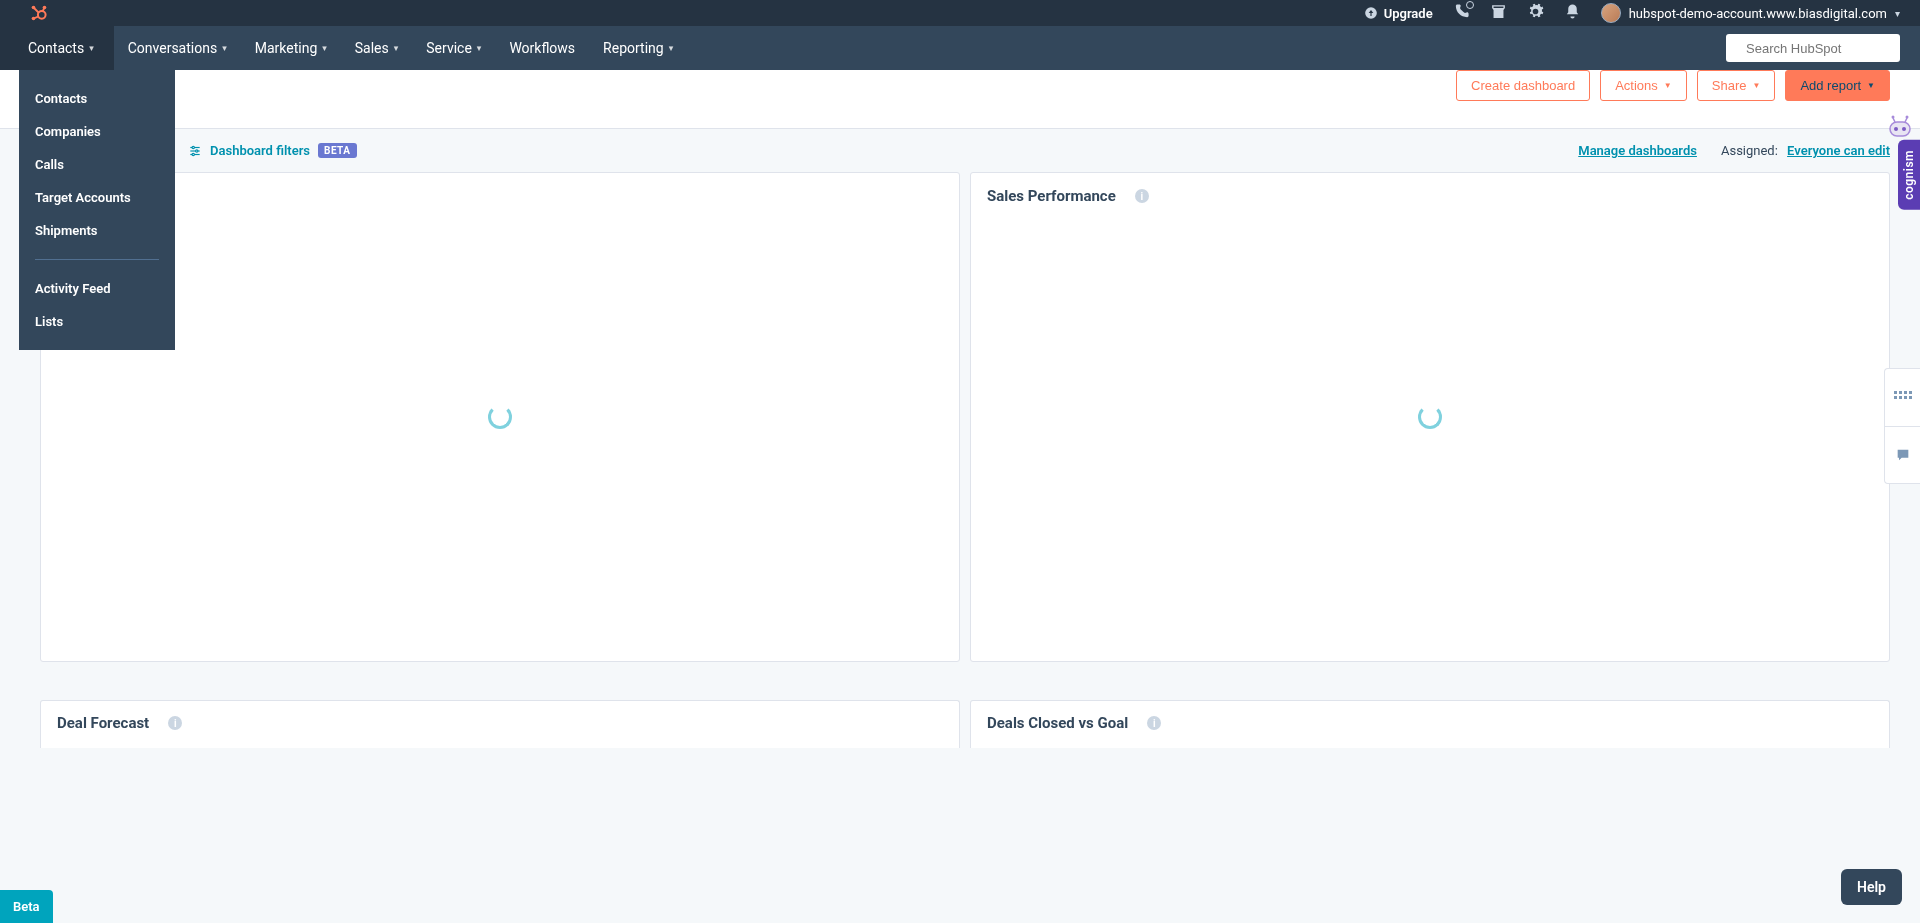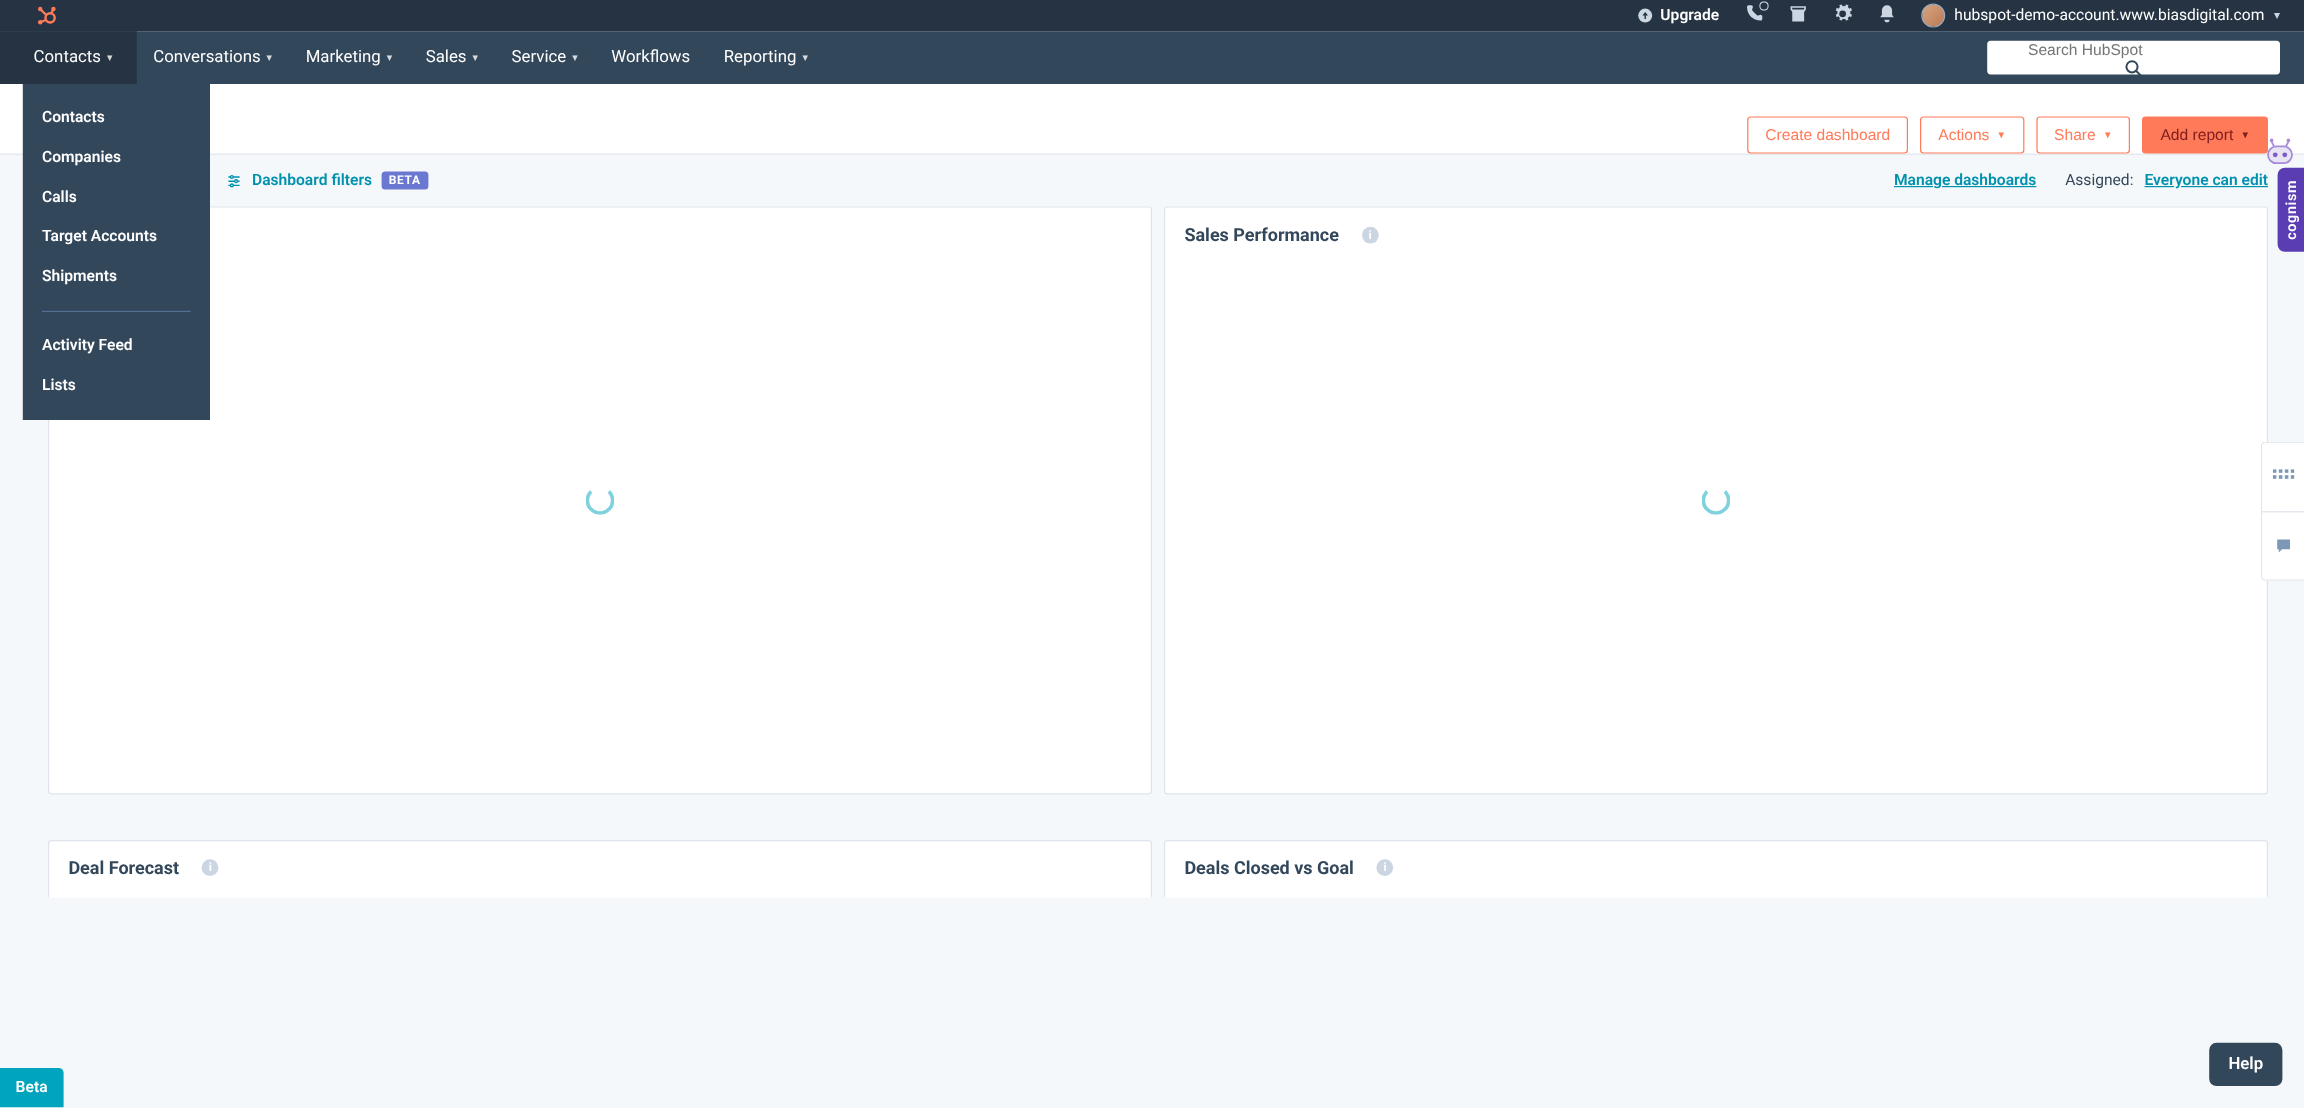"Search HubSpot" .search-wrap { flex-direction: column -> none; width: 244px -> 174px }
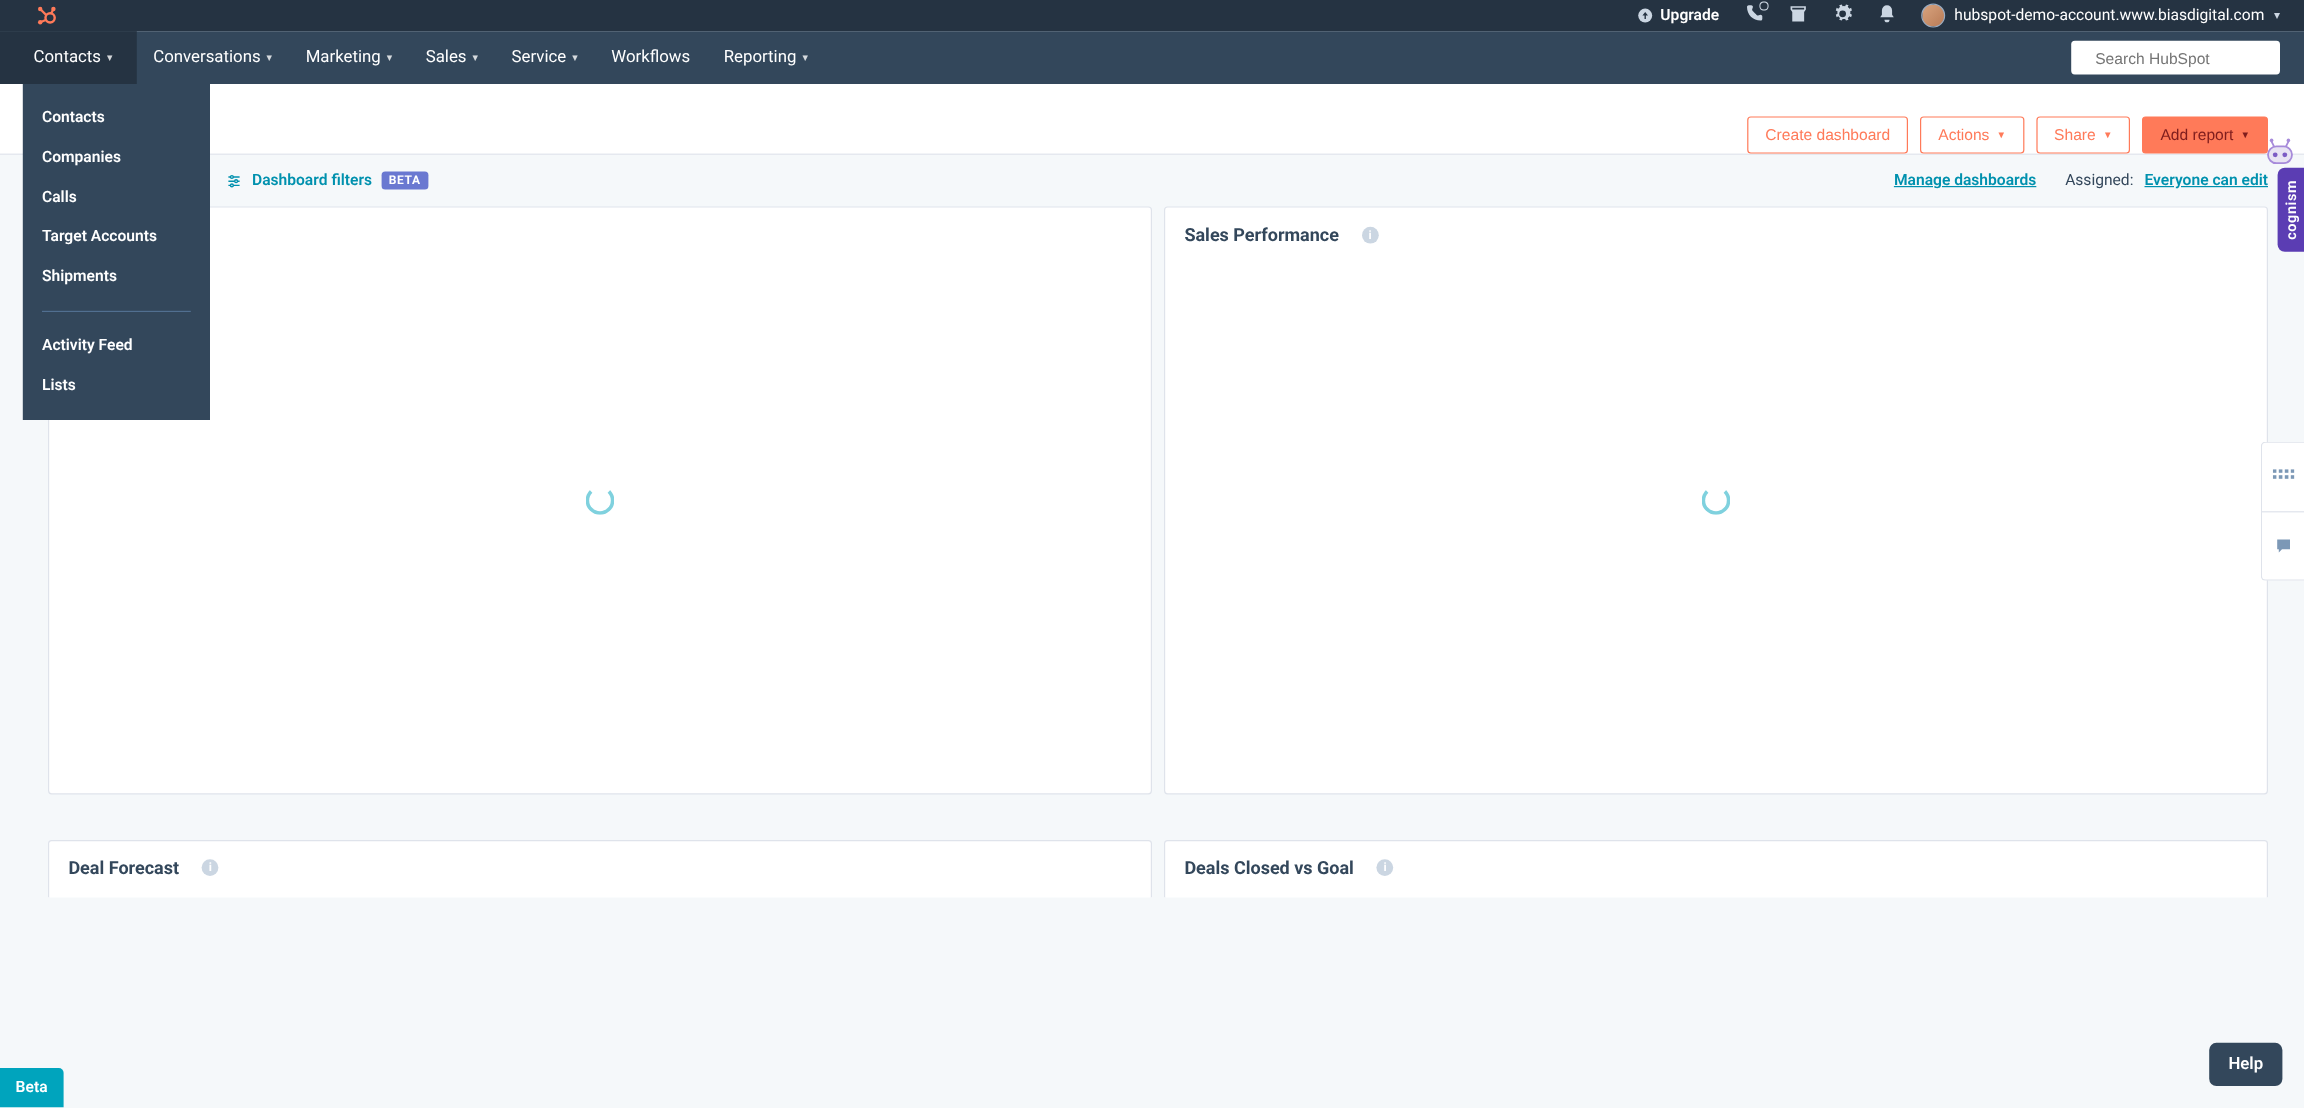"Create dashboard" .page-header { align-items: flex-end -> flex-start }
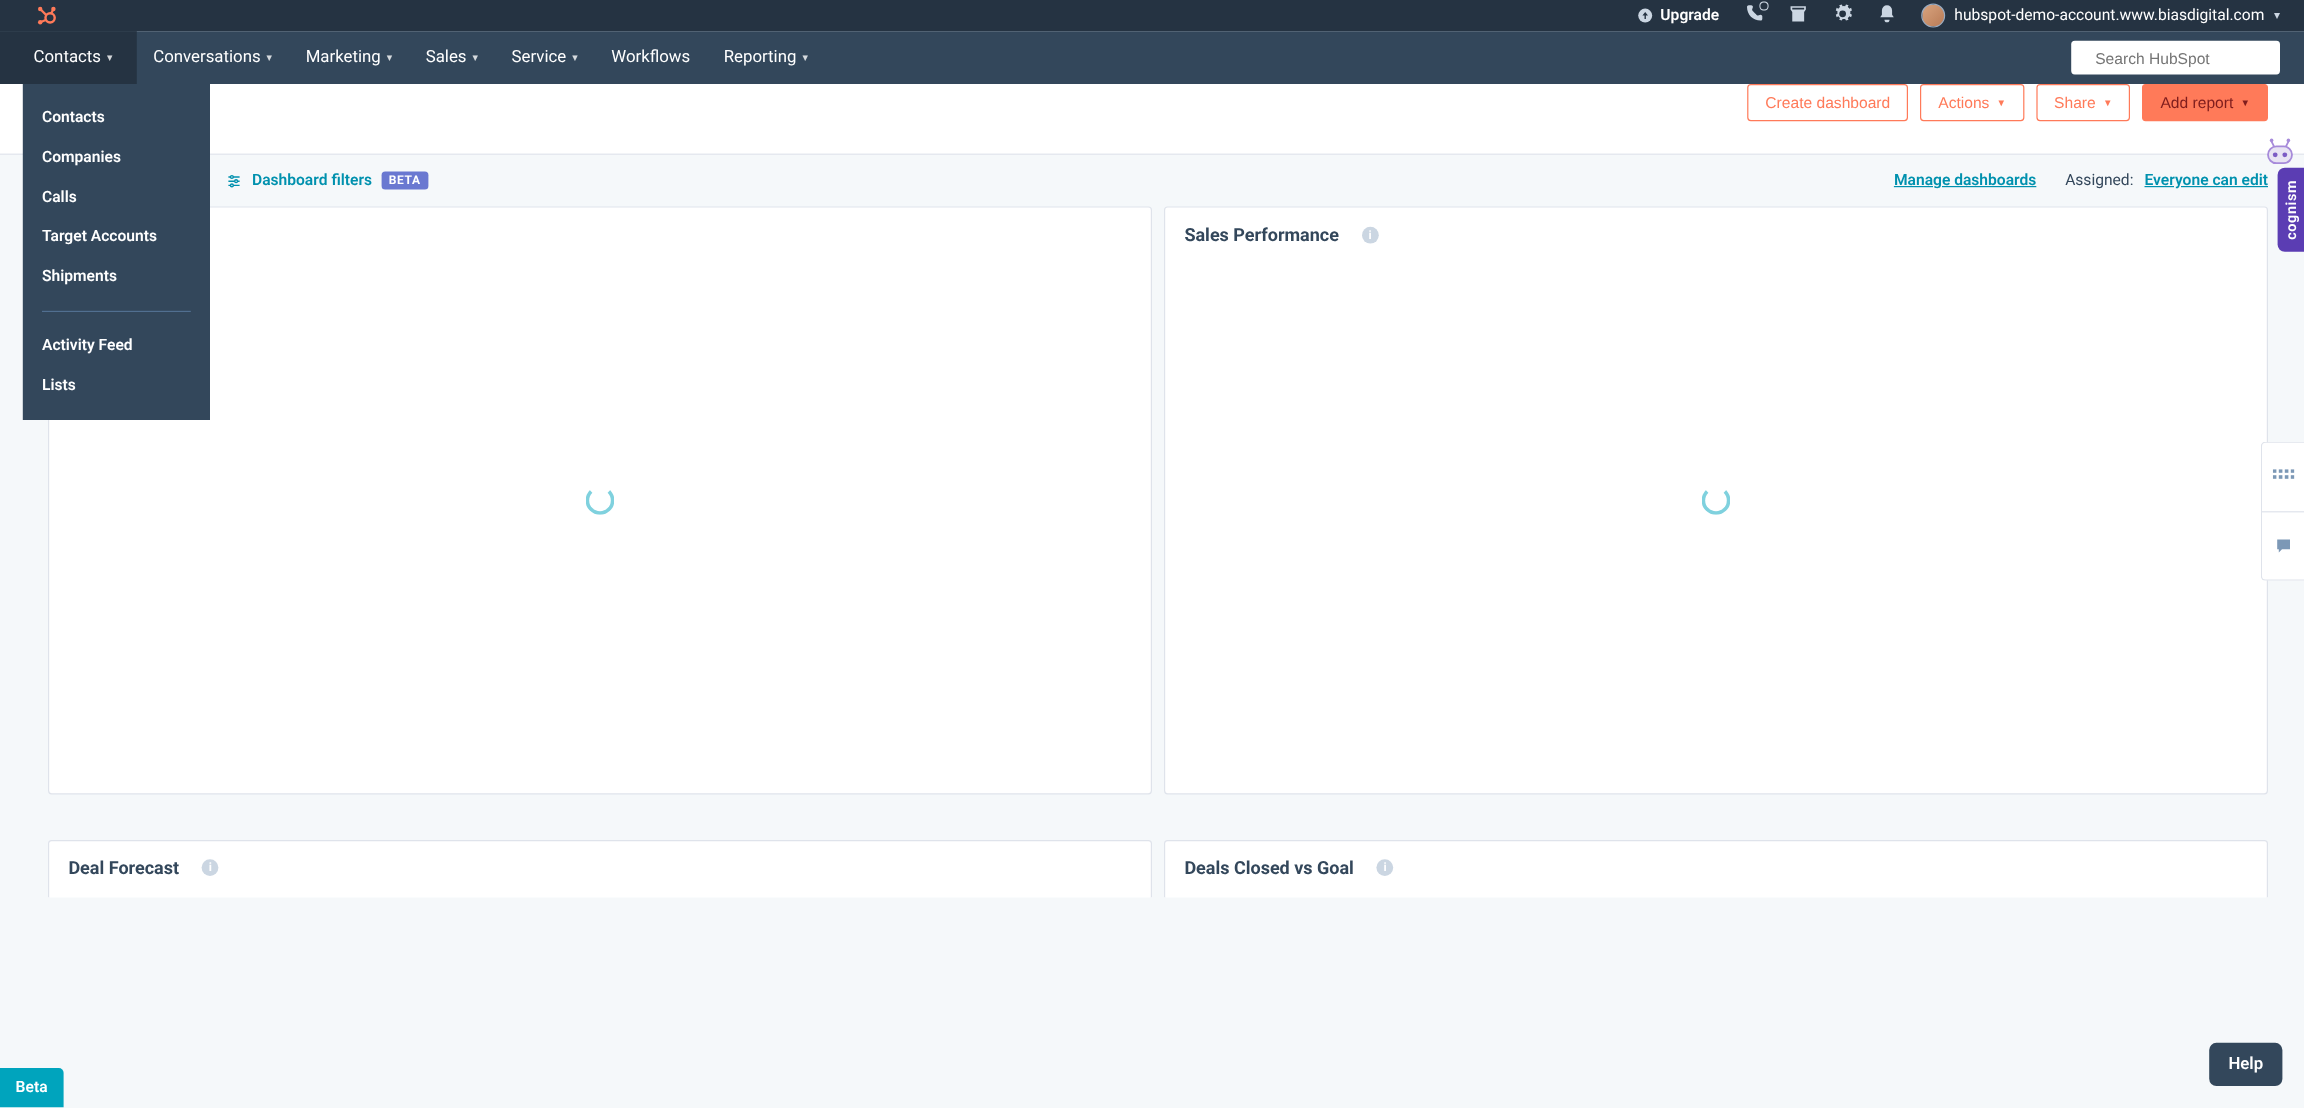"Add report" .btn.solid { color: #7f1d1d -> #0c4a6e }
